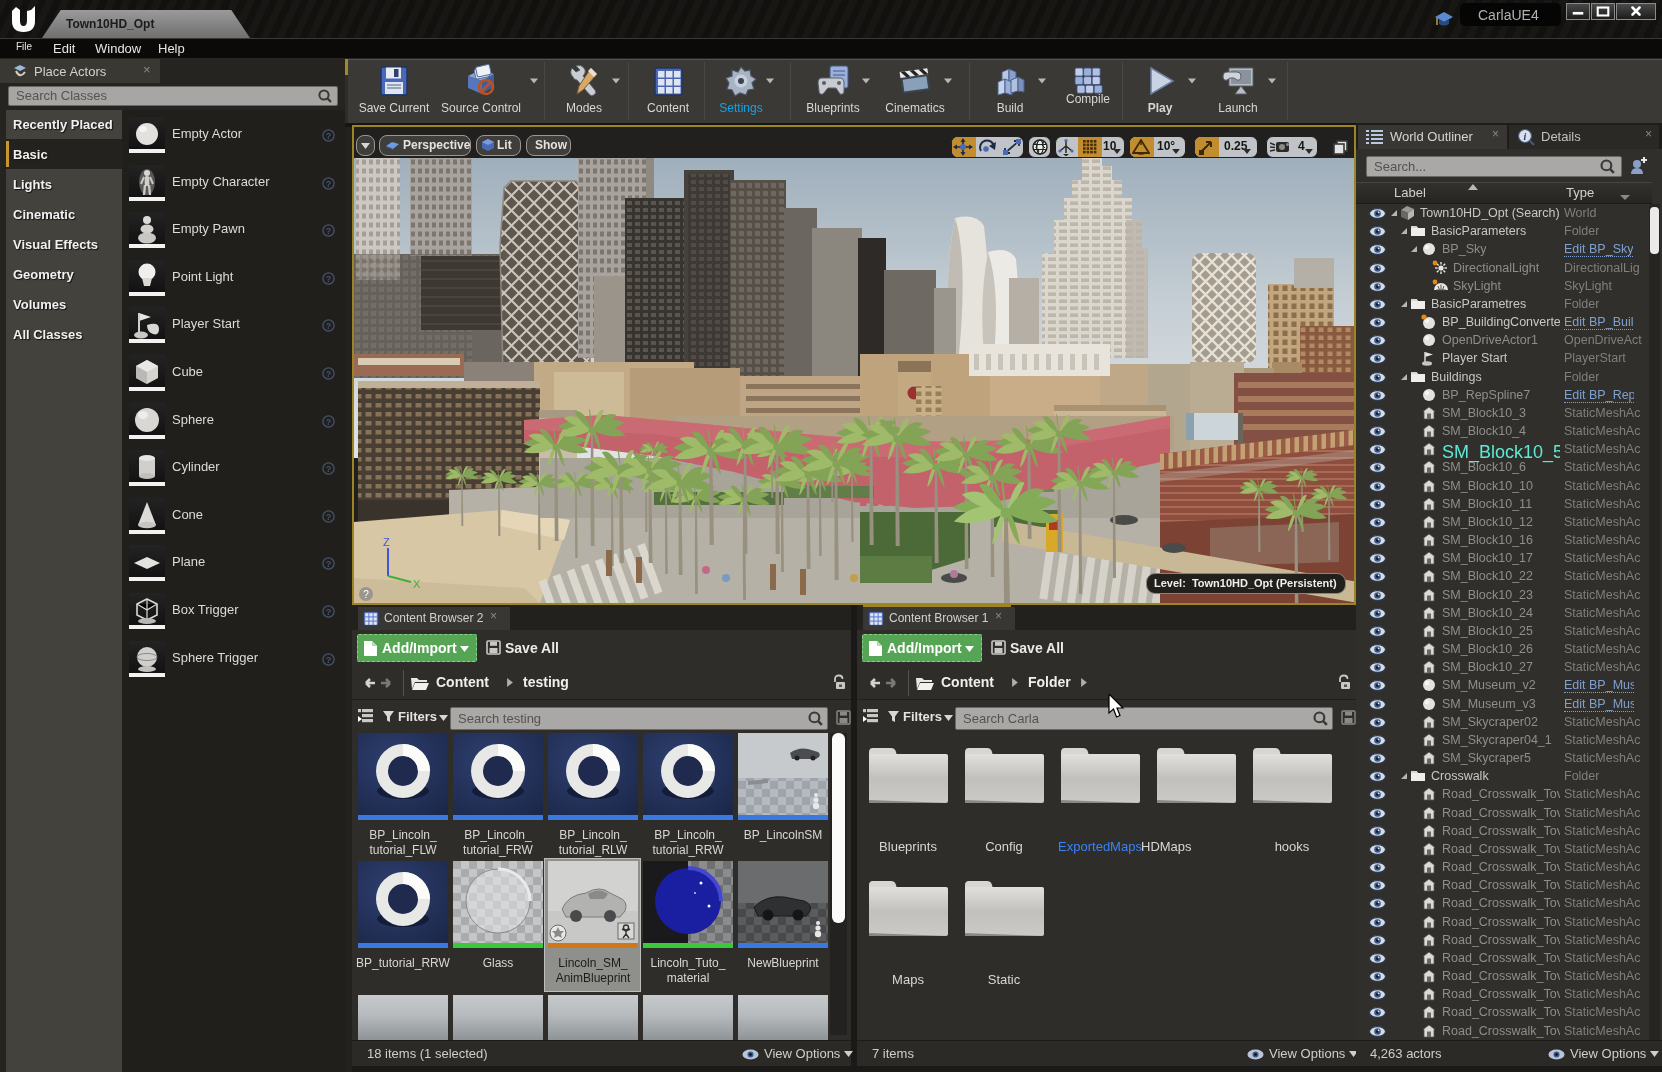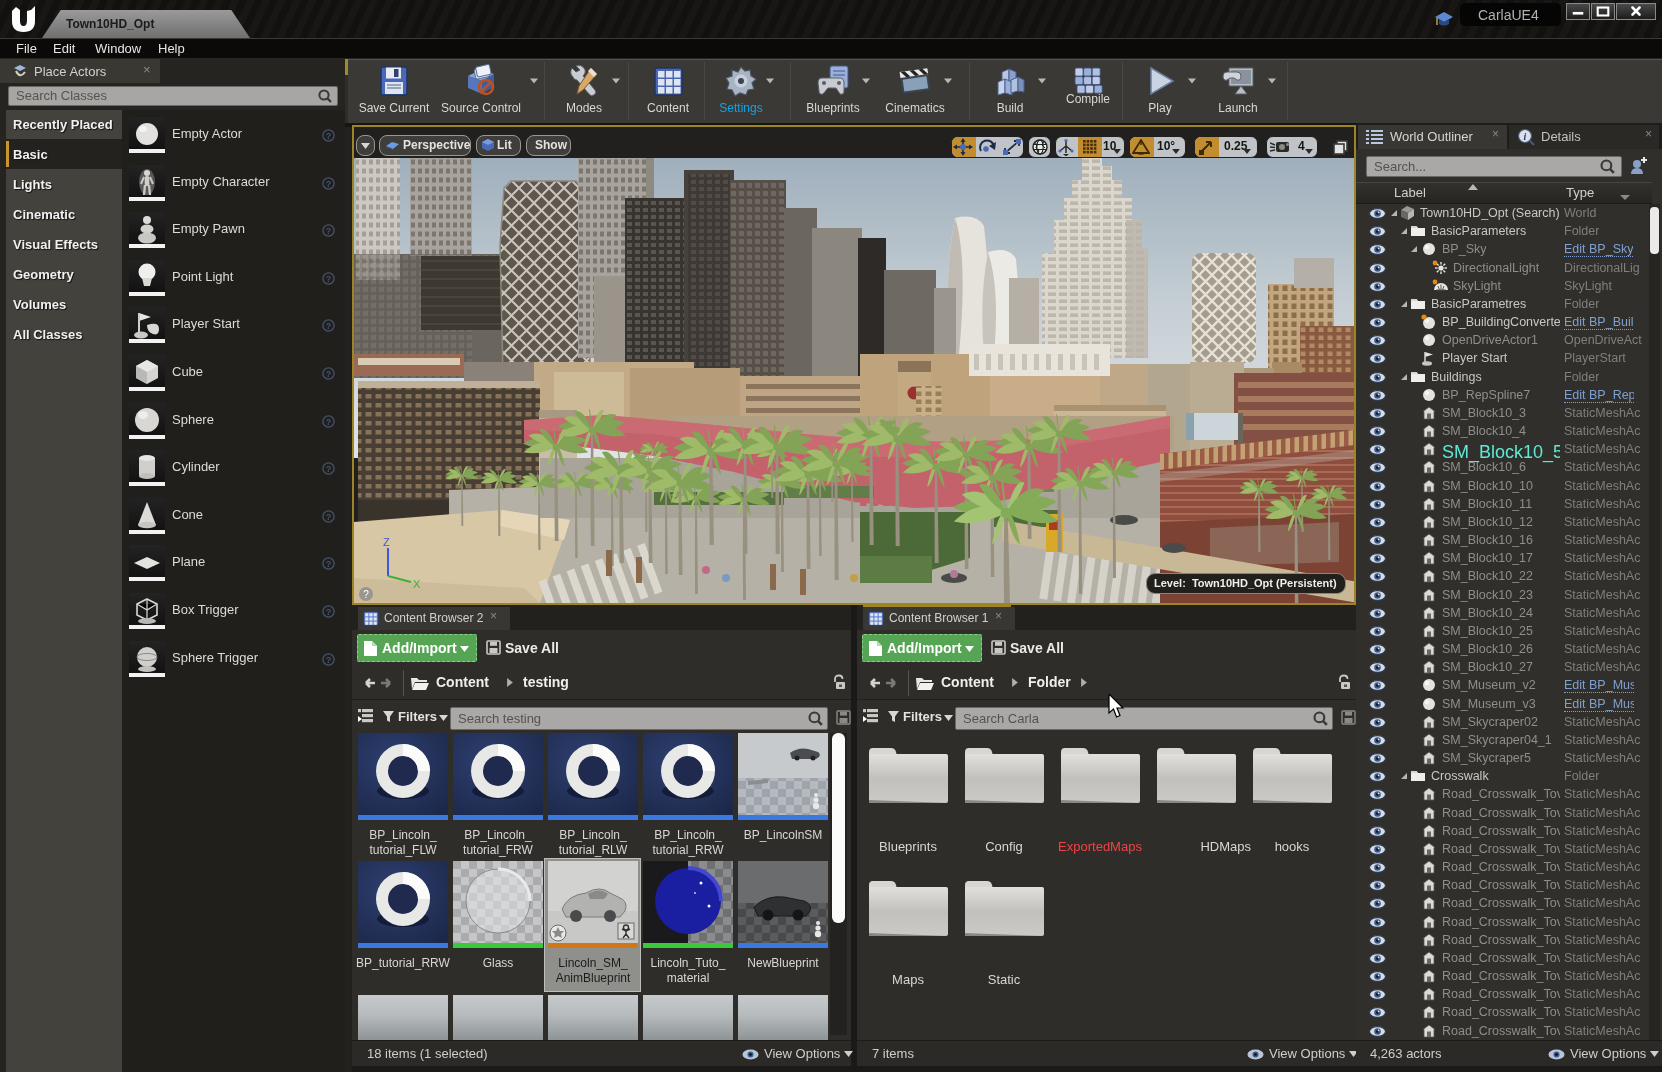"File" div.a { font-size: 13px -> 10px }
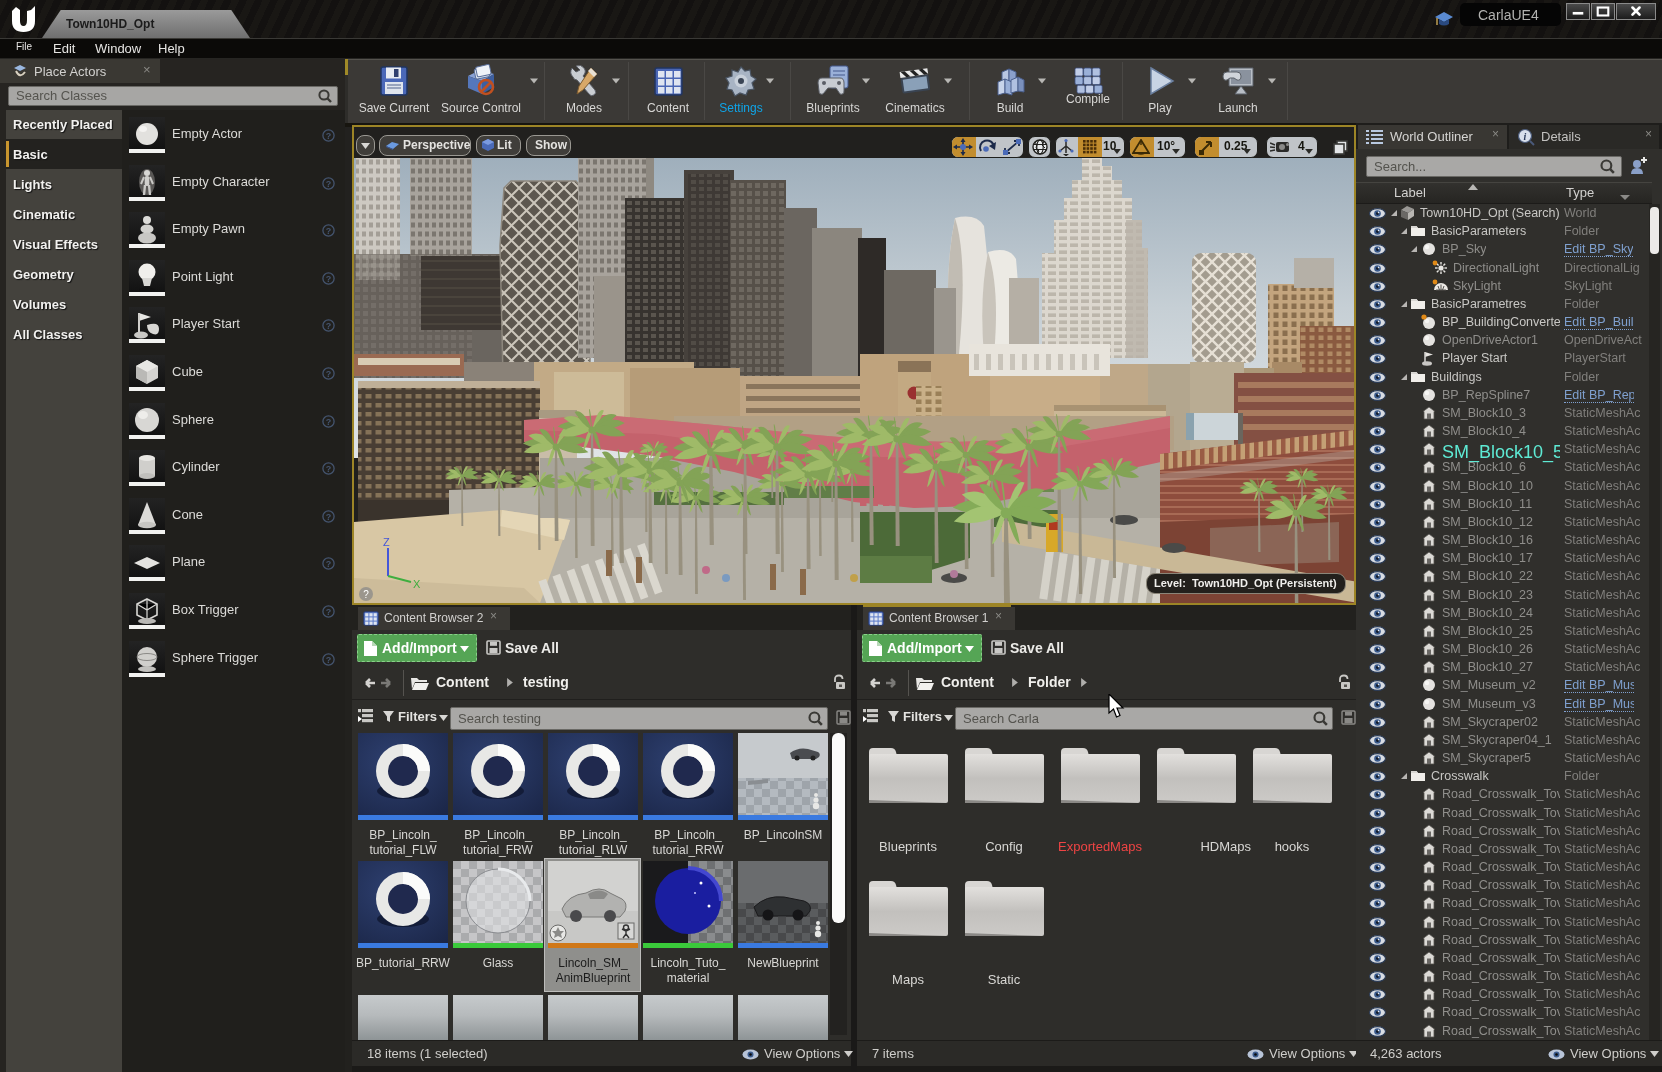"Play" div.a { font-weight: normal -> bold }
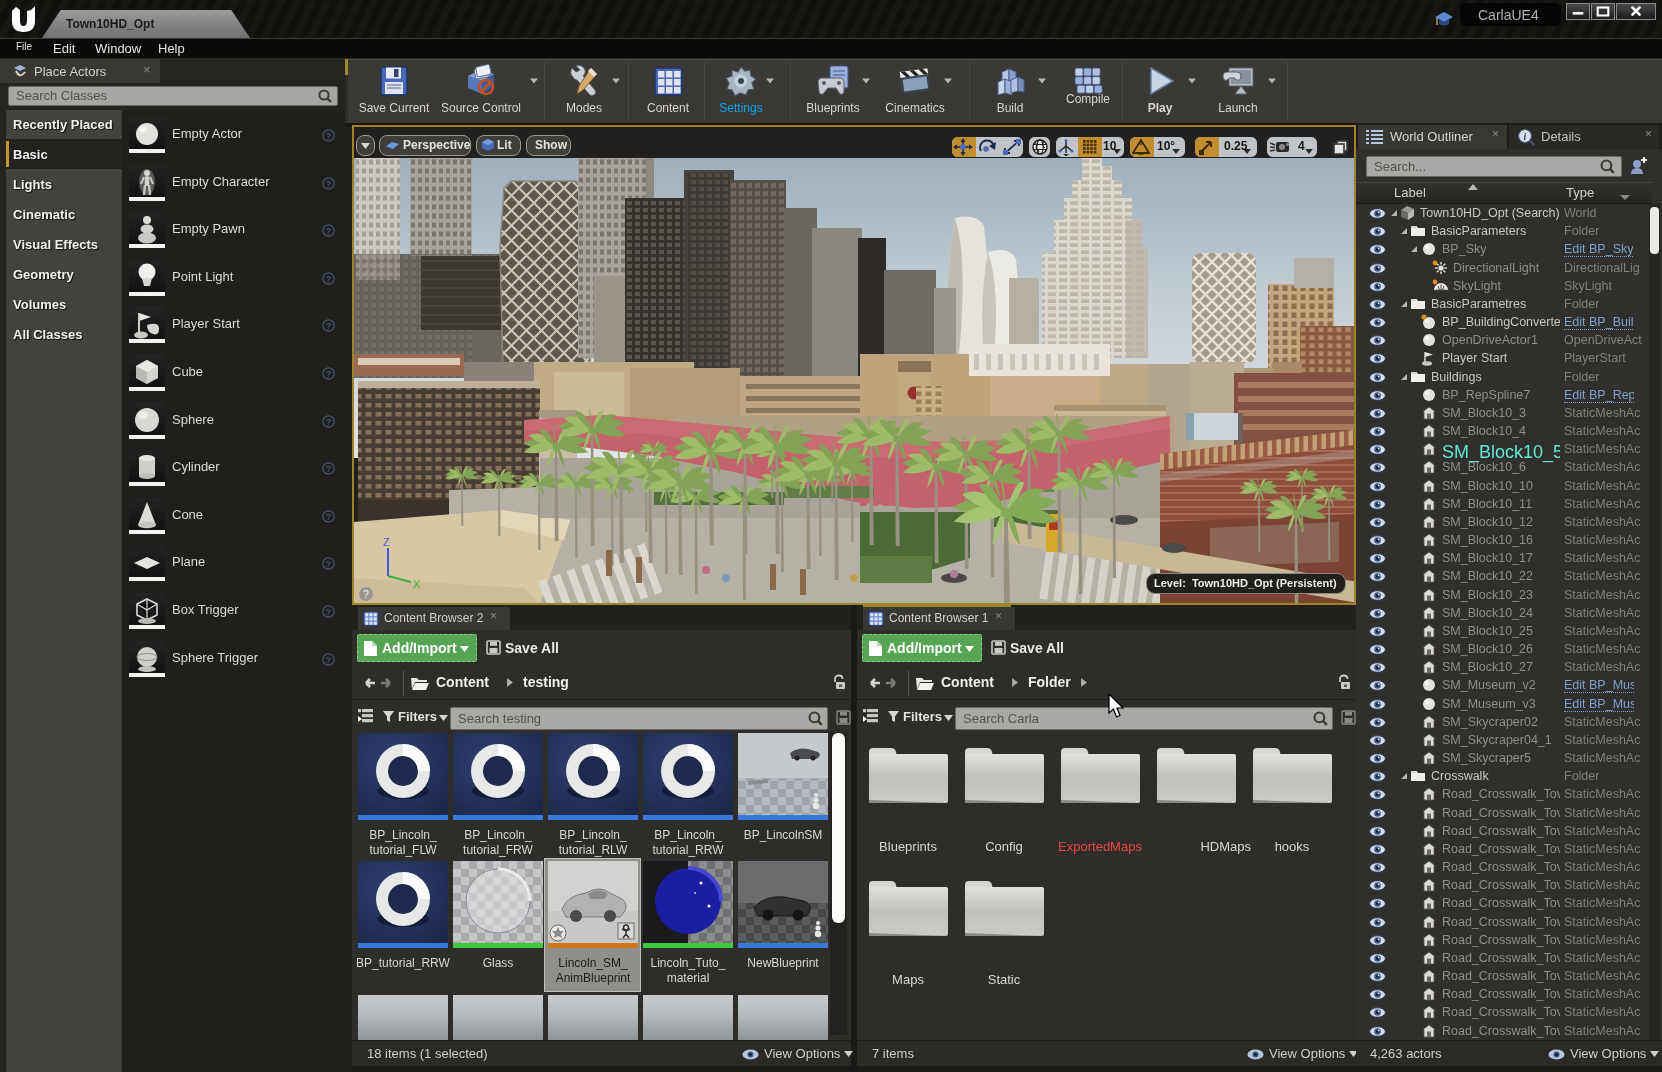"ExportedMaps" div.a { color: #ef4444 -> #3b82f6 }
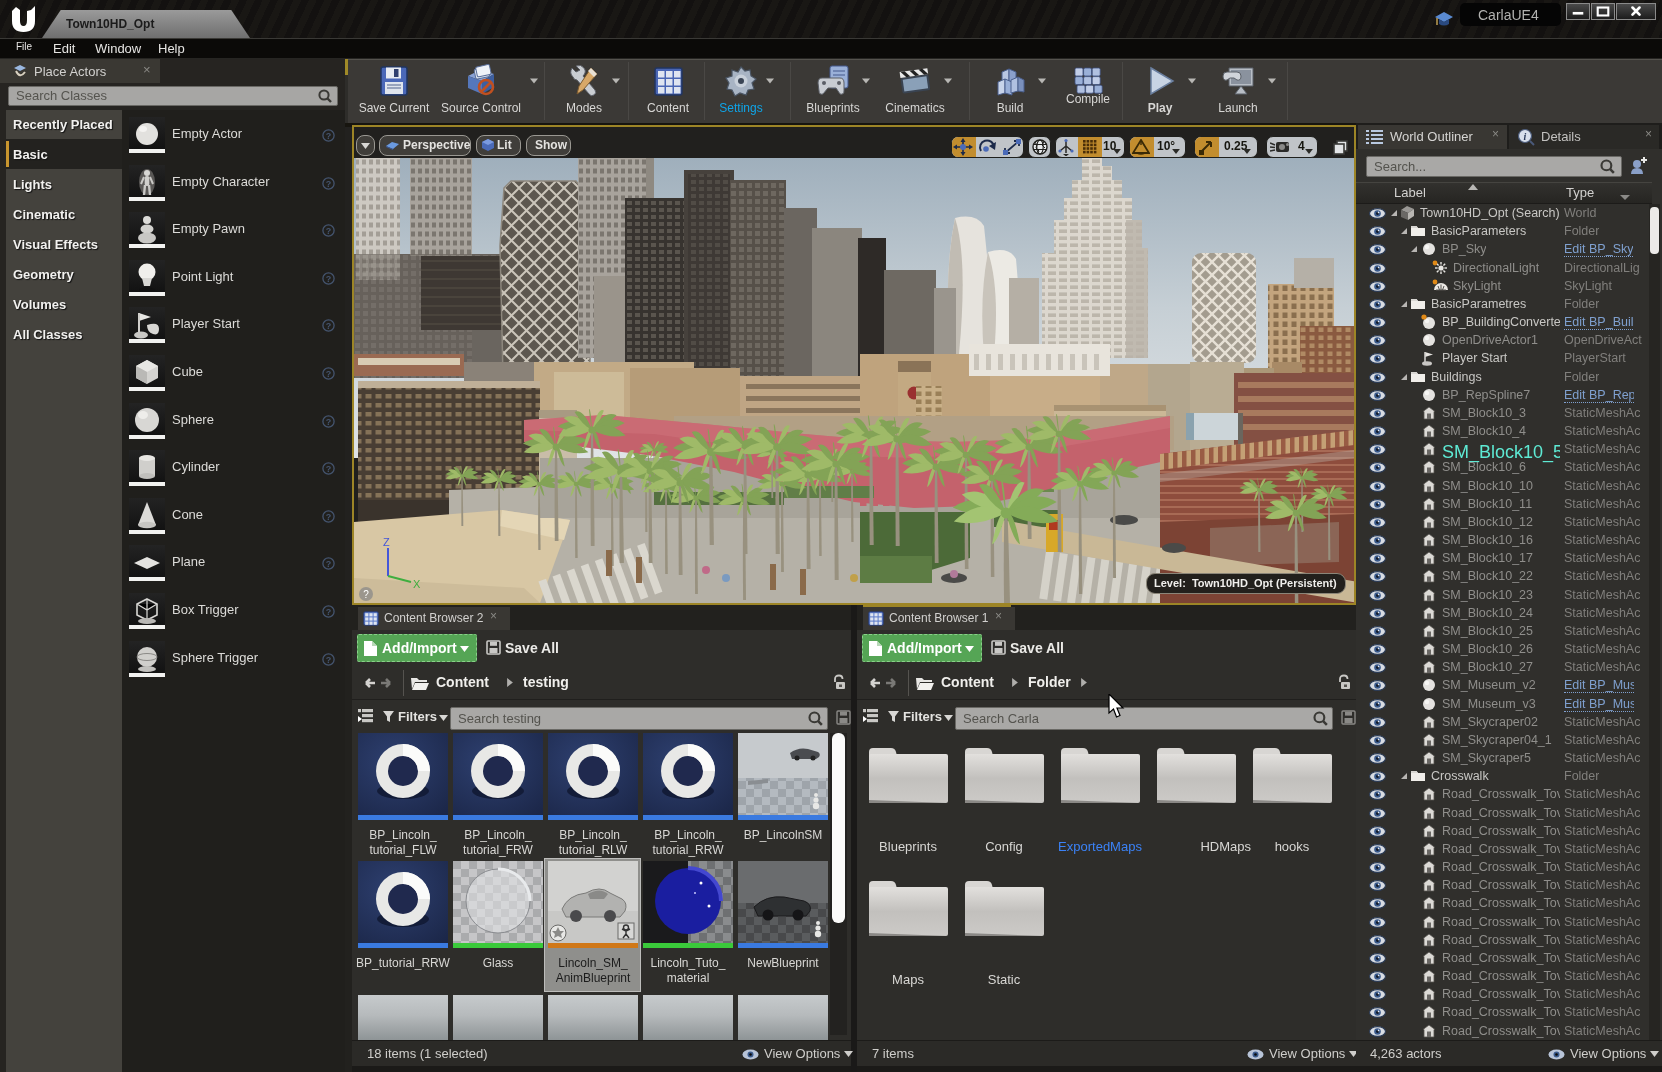"HDMaps" div { text-align: right -> left }
